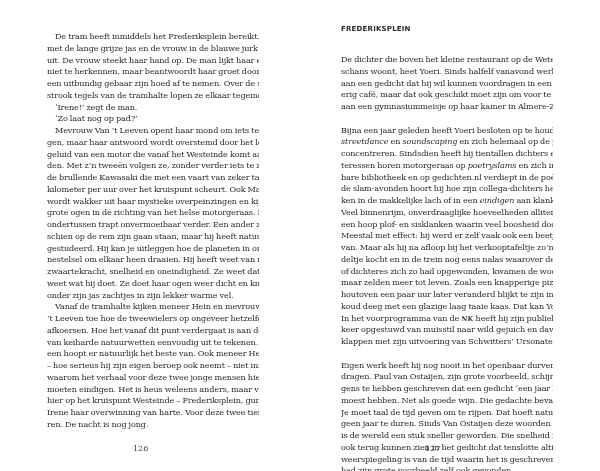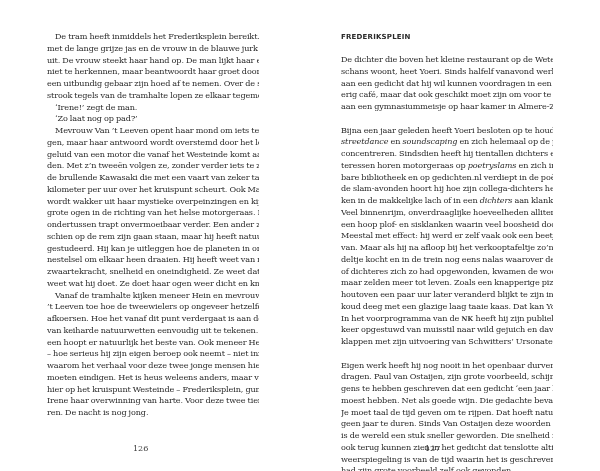"FREDERIKSPLEIN" .running-head { top: 33px -> 25px }
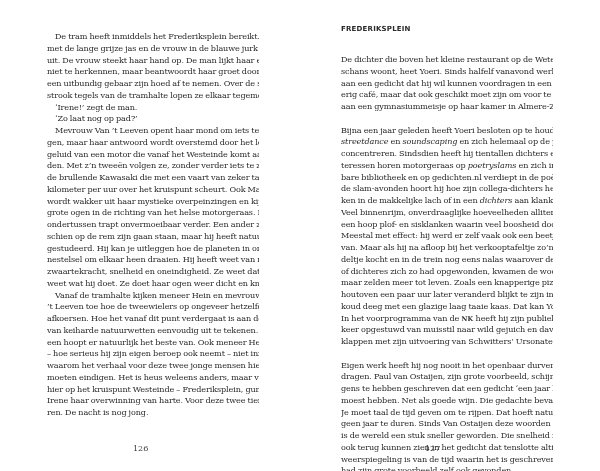"dichters" em { text: dichters -> eindigen }
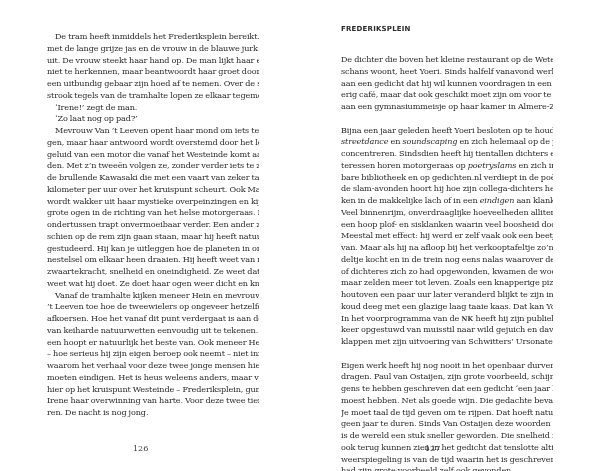"onder zijn jas zachtjes in" span.line { html: none -> <span>onder zijn jas zachtjes in zijn lekker warme vel.</span> }
